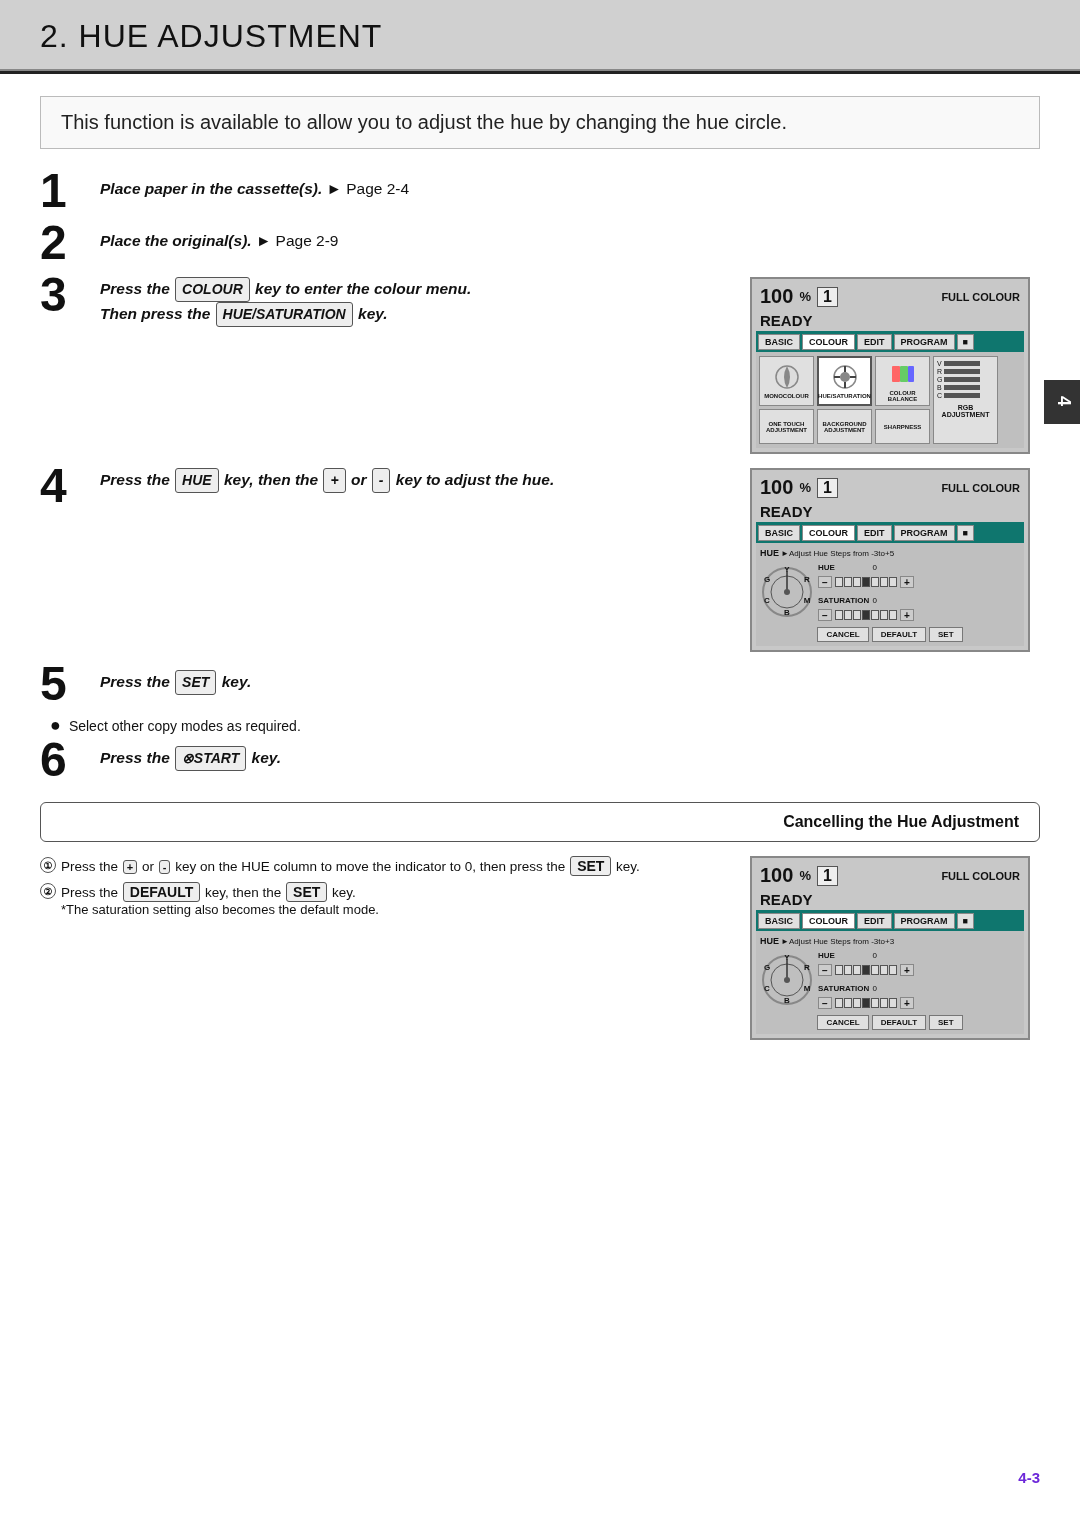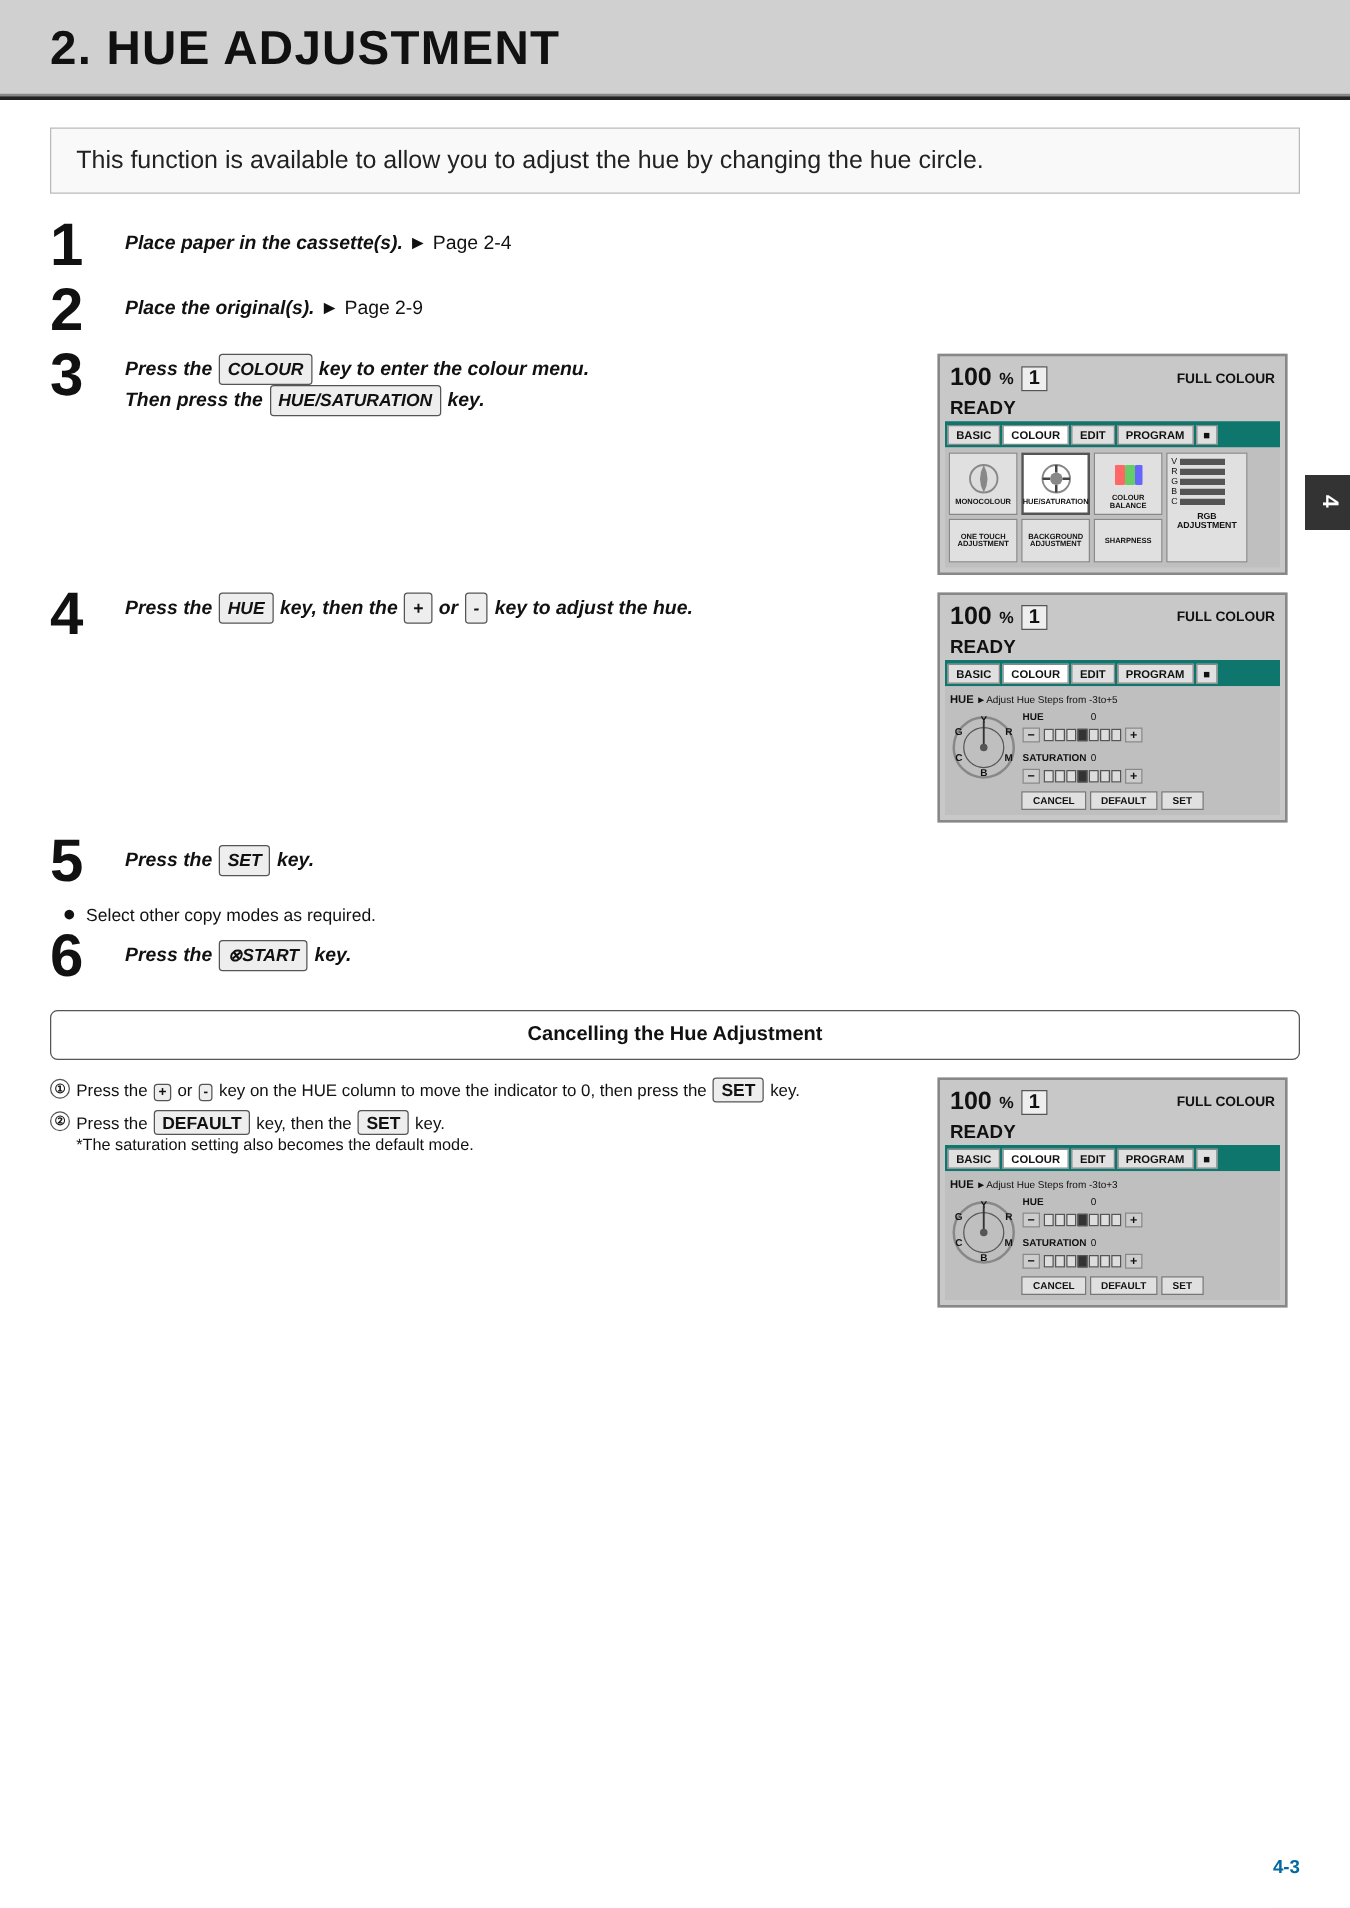"2. HUE ADJUSTMENT" .page-title { font-size: 38px -> 32px; font-weight: 700 -> 400 }
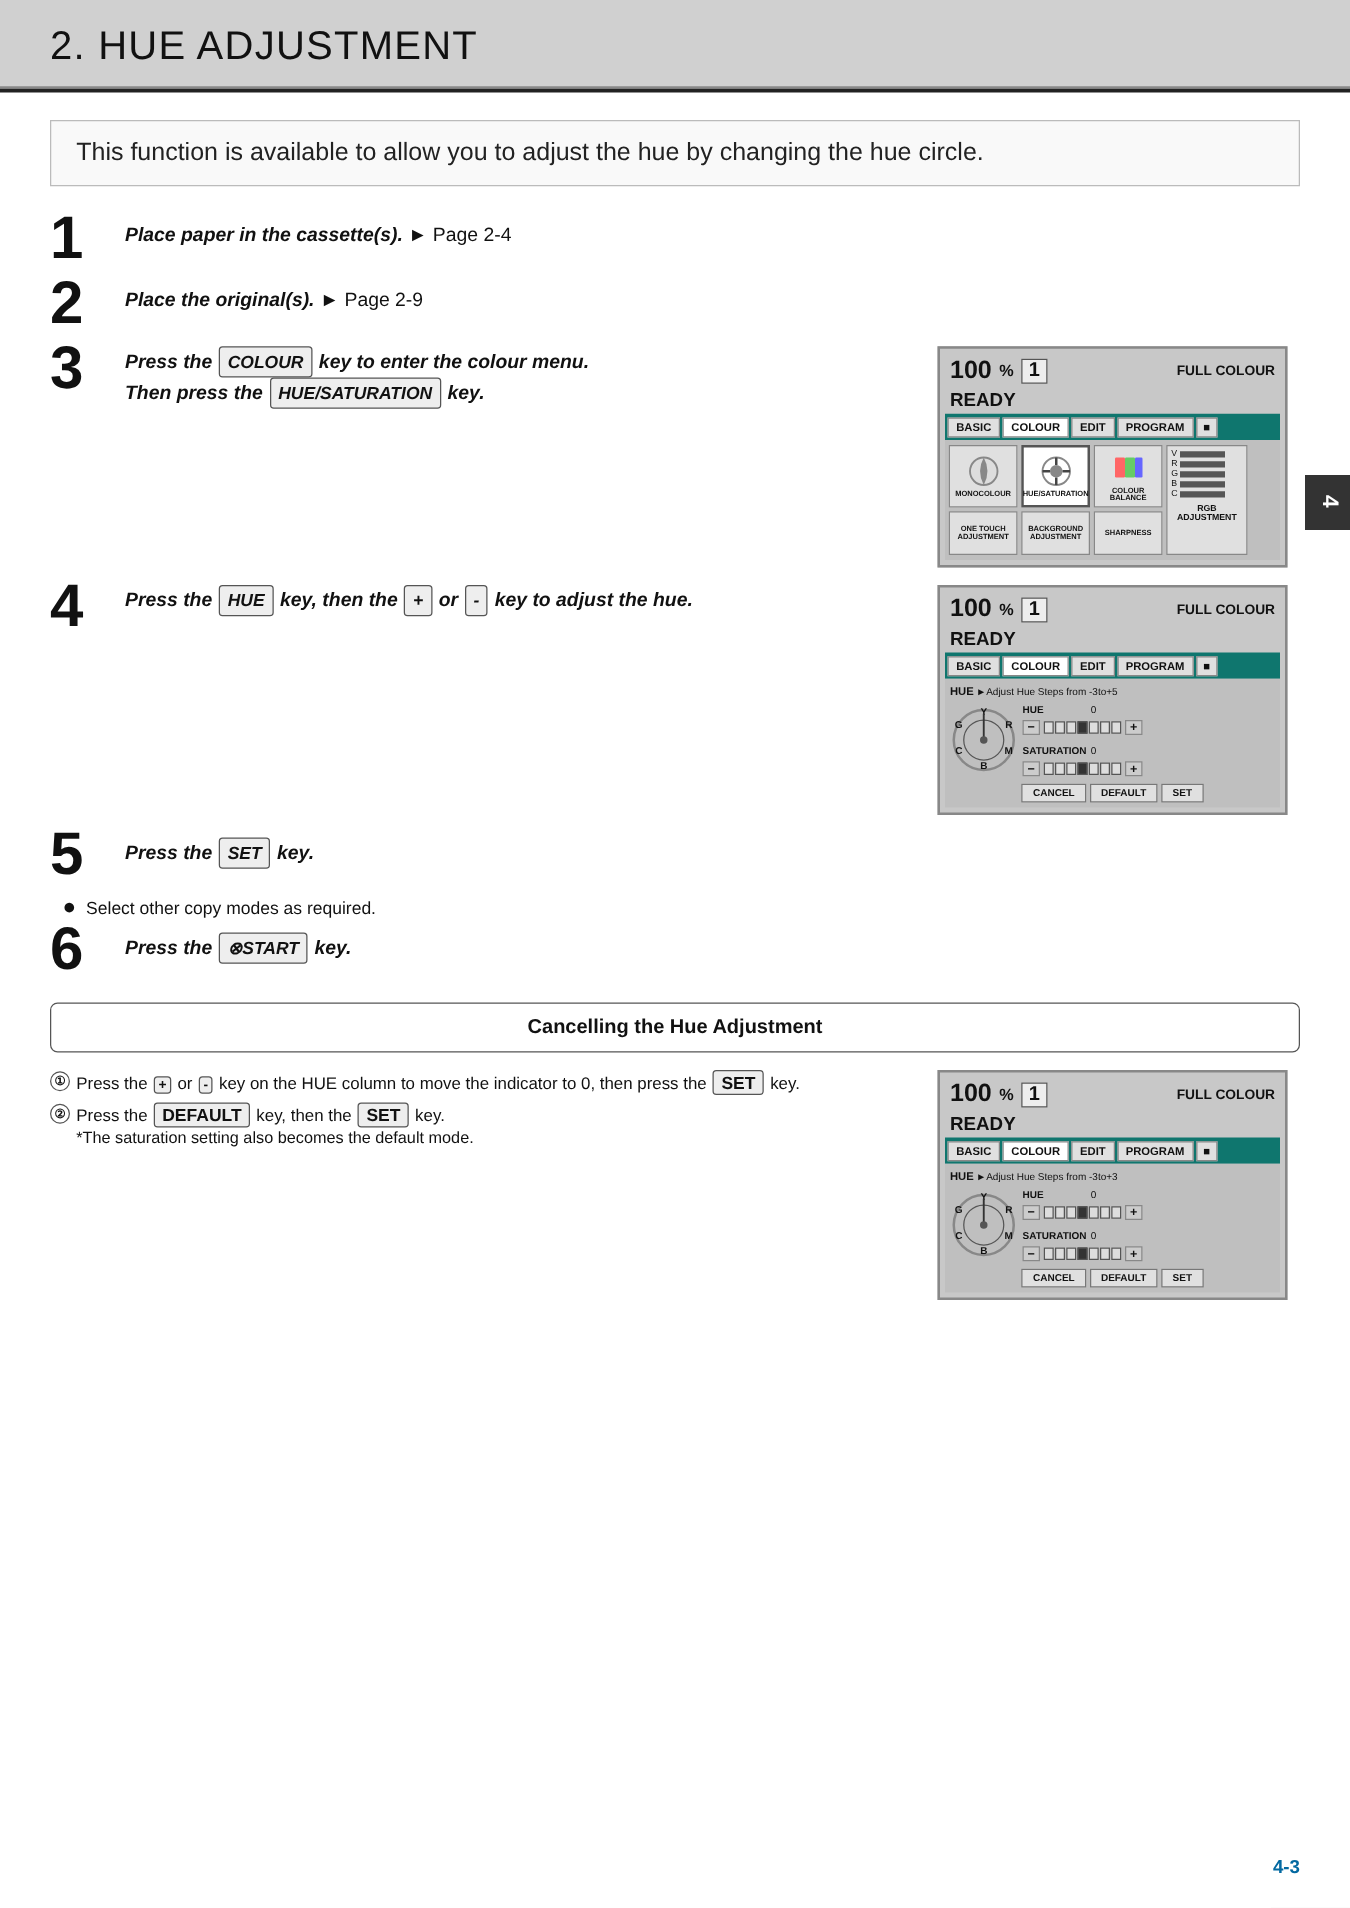"Cancelling the Hue Adjustment" .cancel-section { justify-content: center -> flex-end }
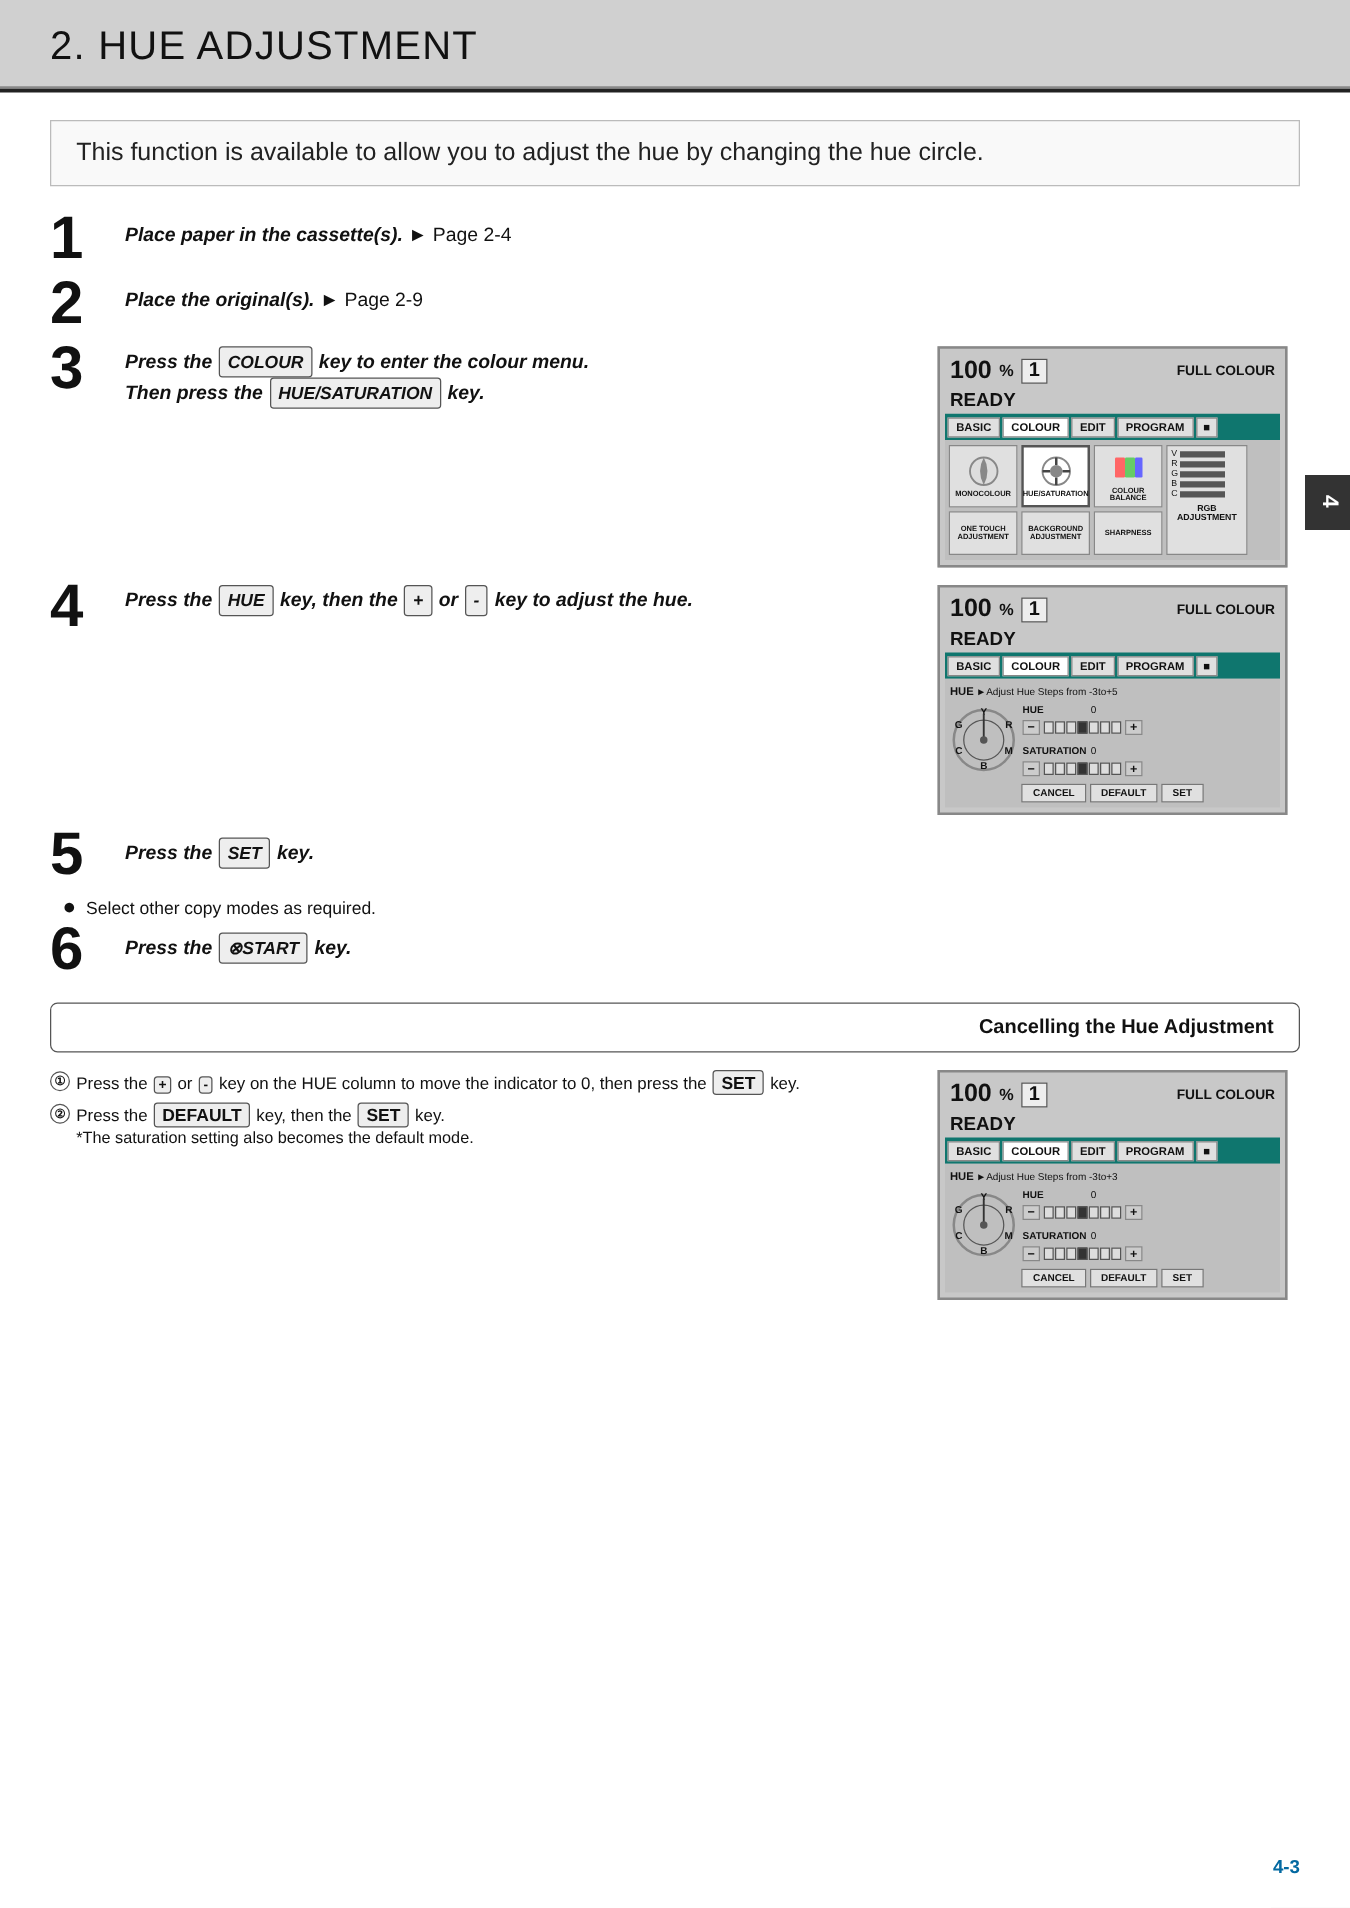"4-3" .page-number { bottom: 24px -> 40px; color: #0369a1 -> #6d28d9 }
